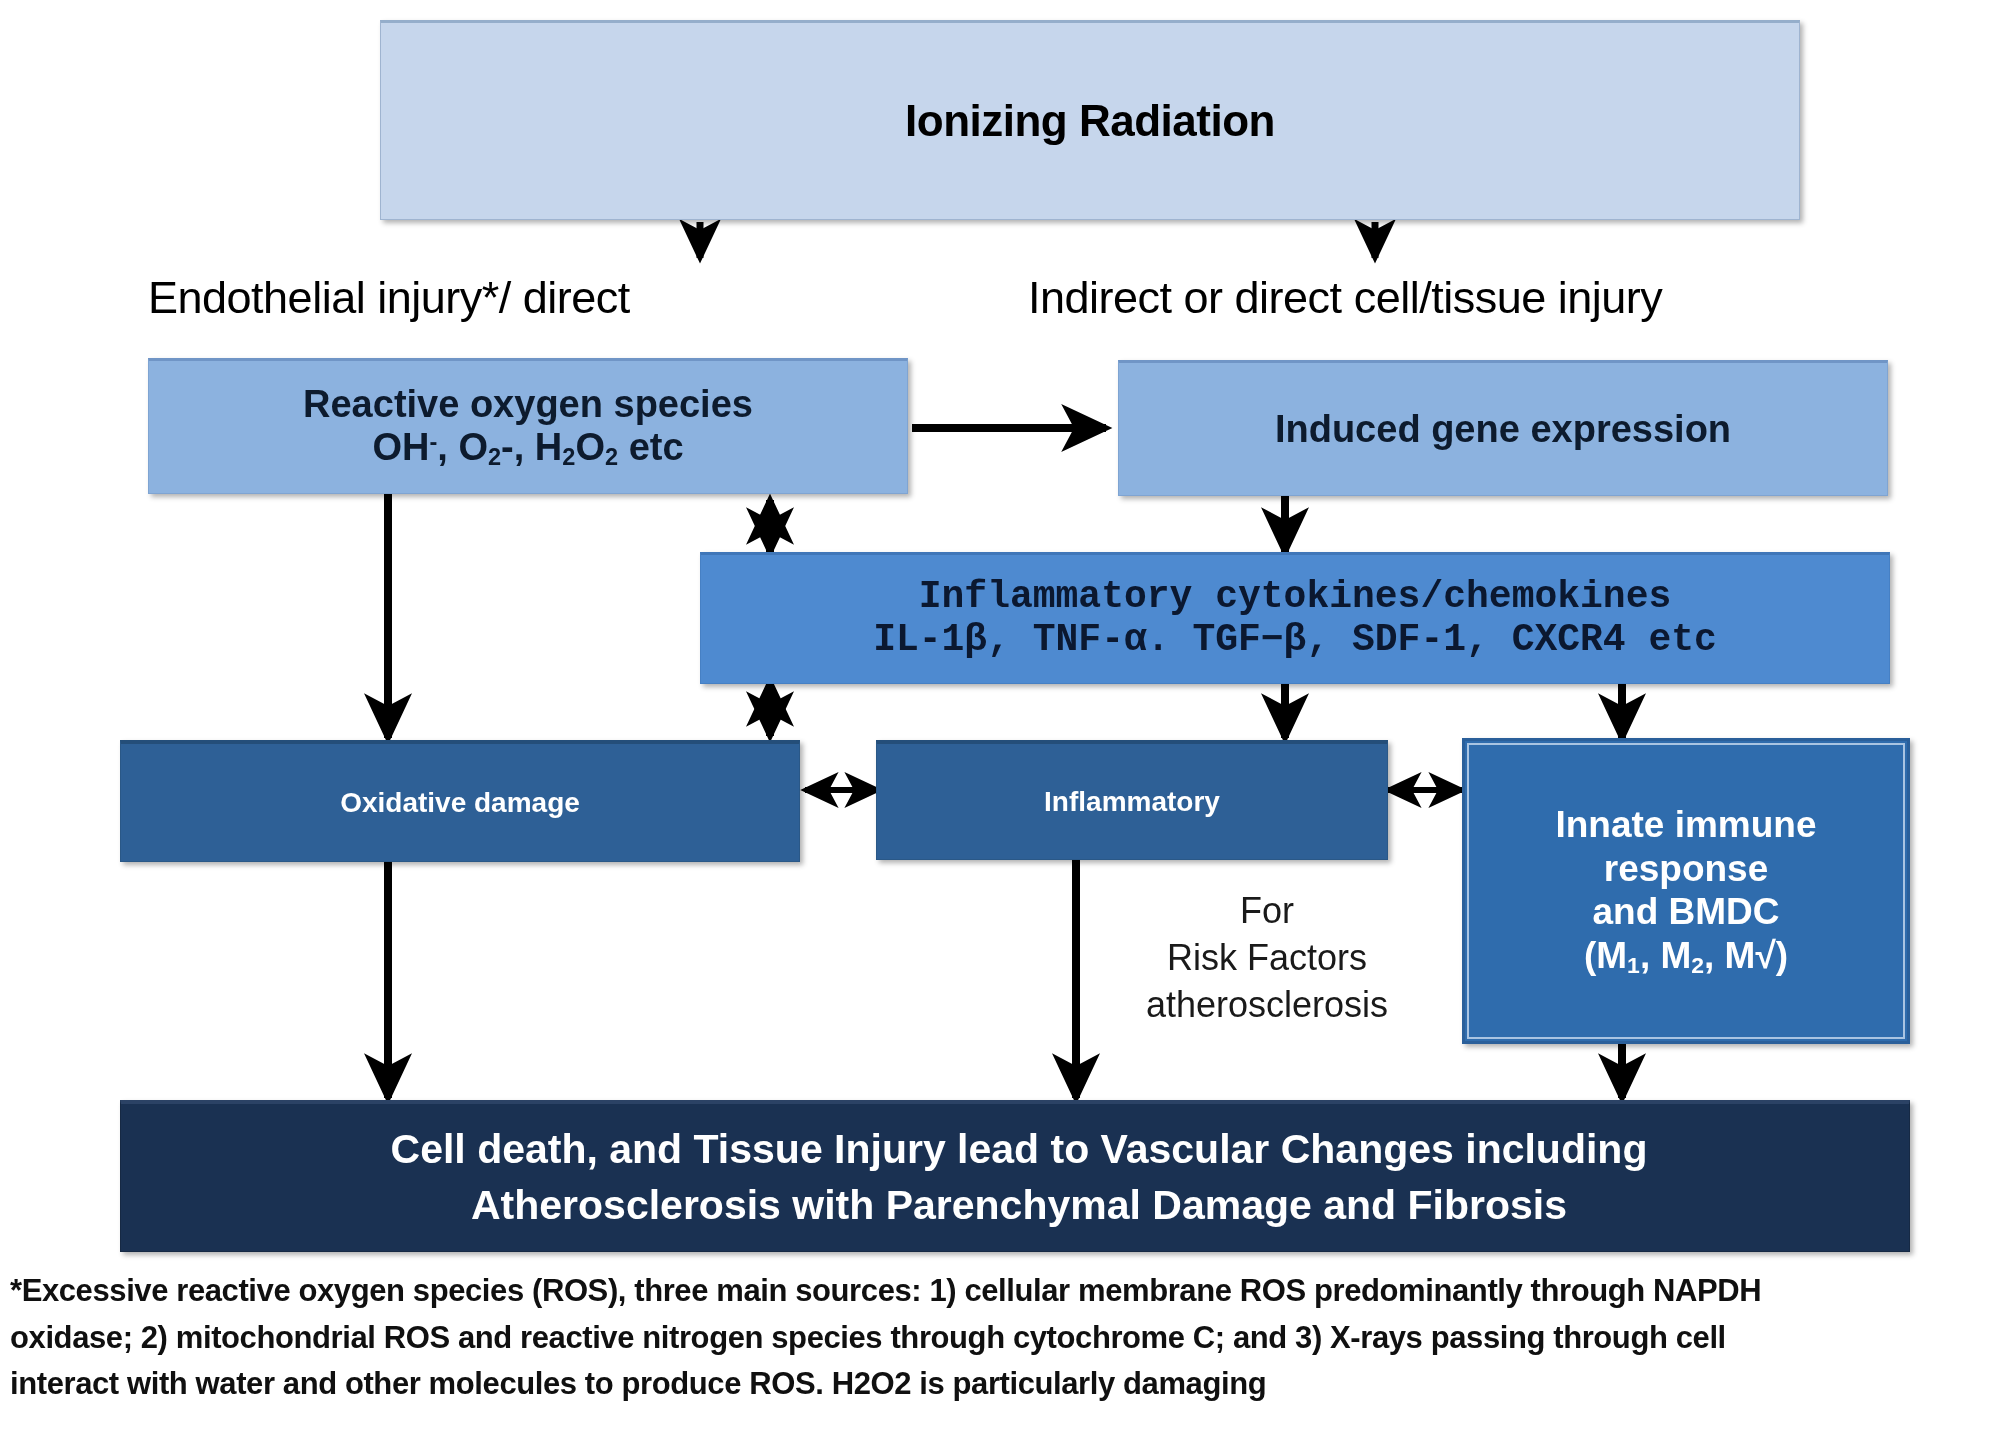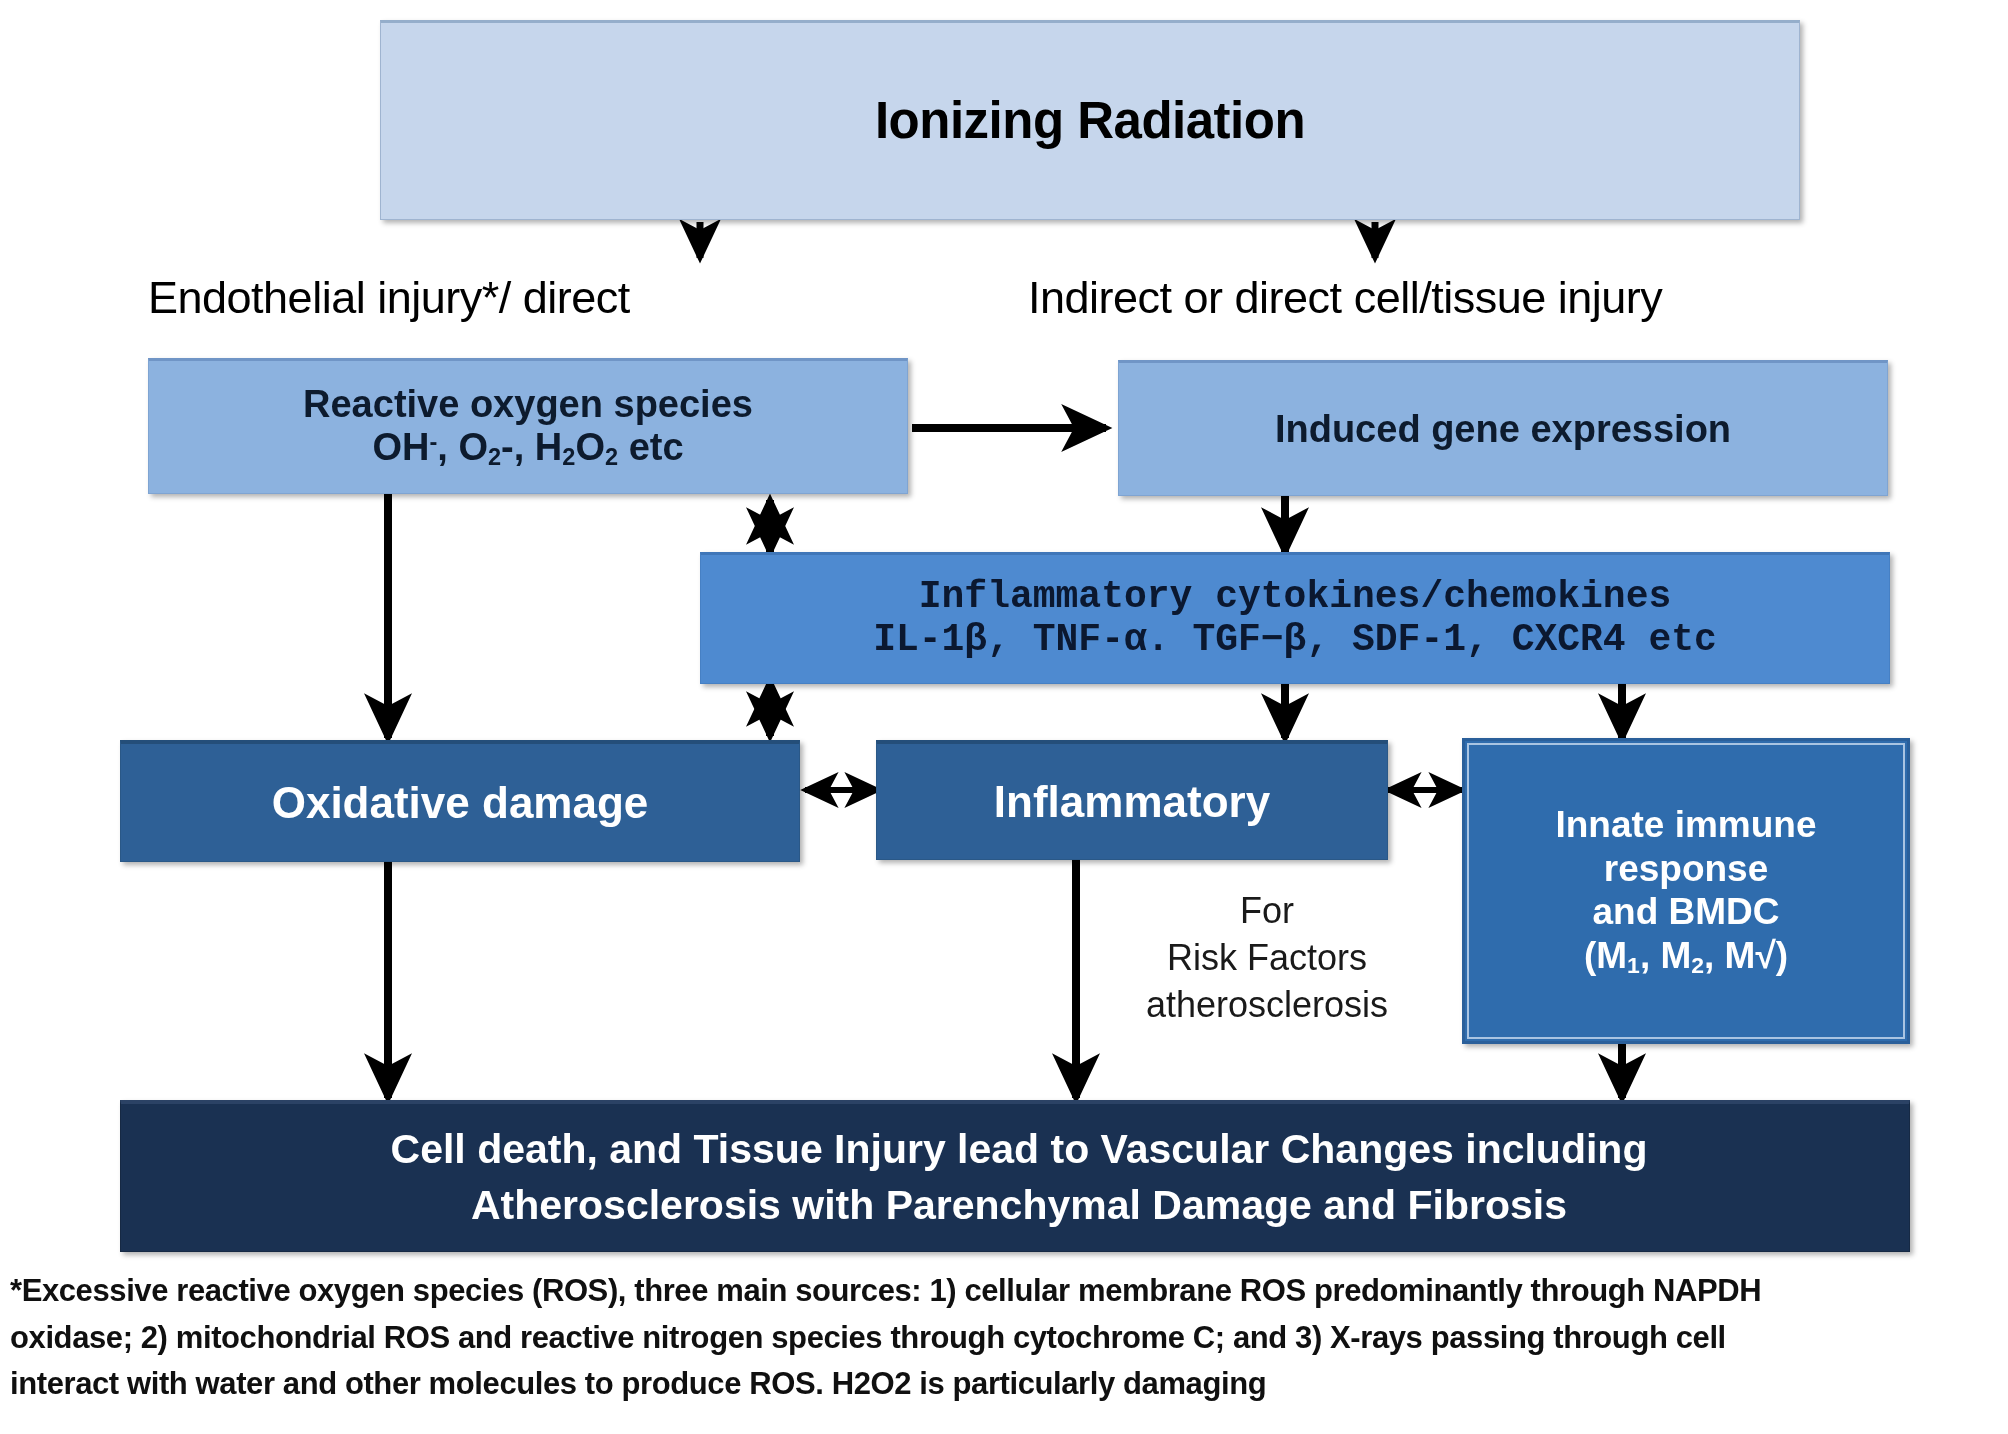"Ionizing Radiation" .box-title { font-size: 51px -> 44px }
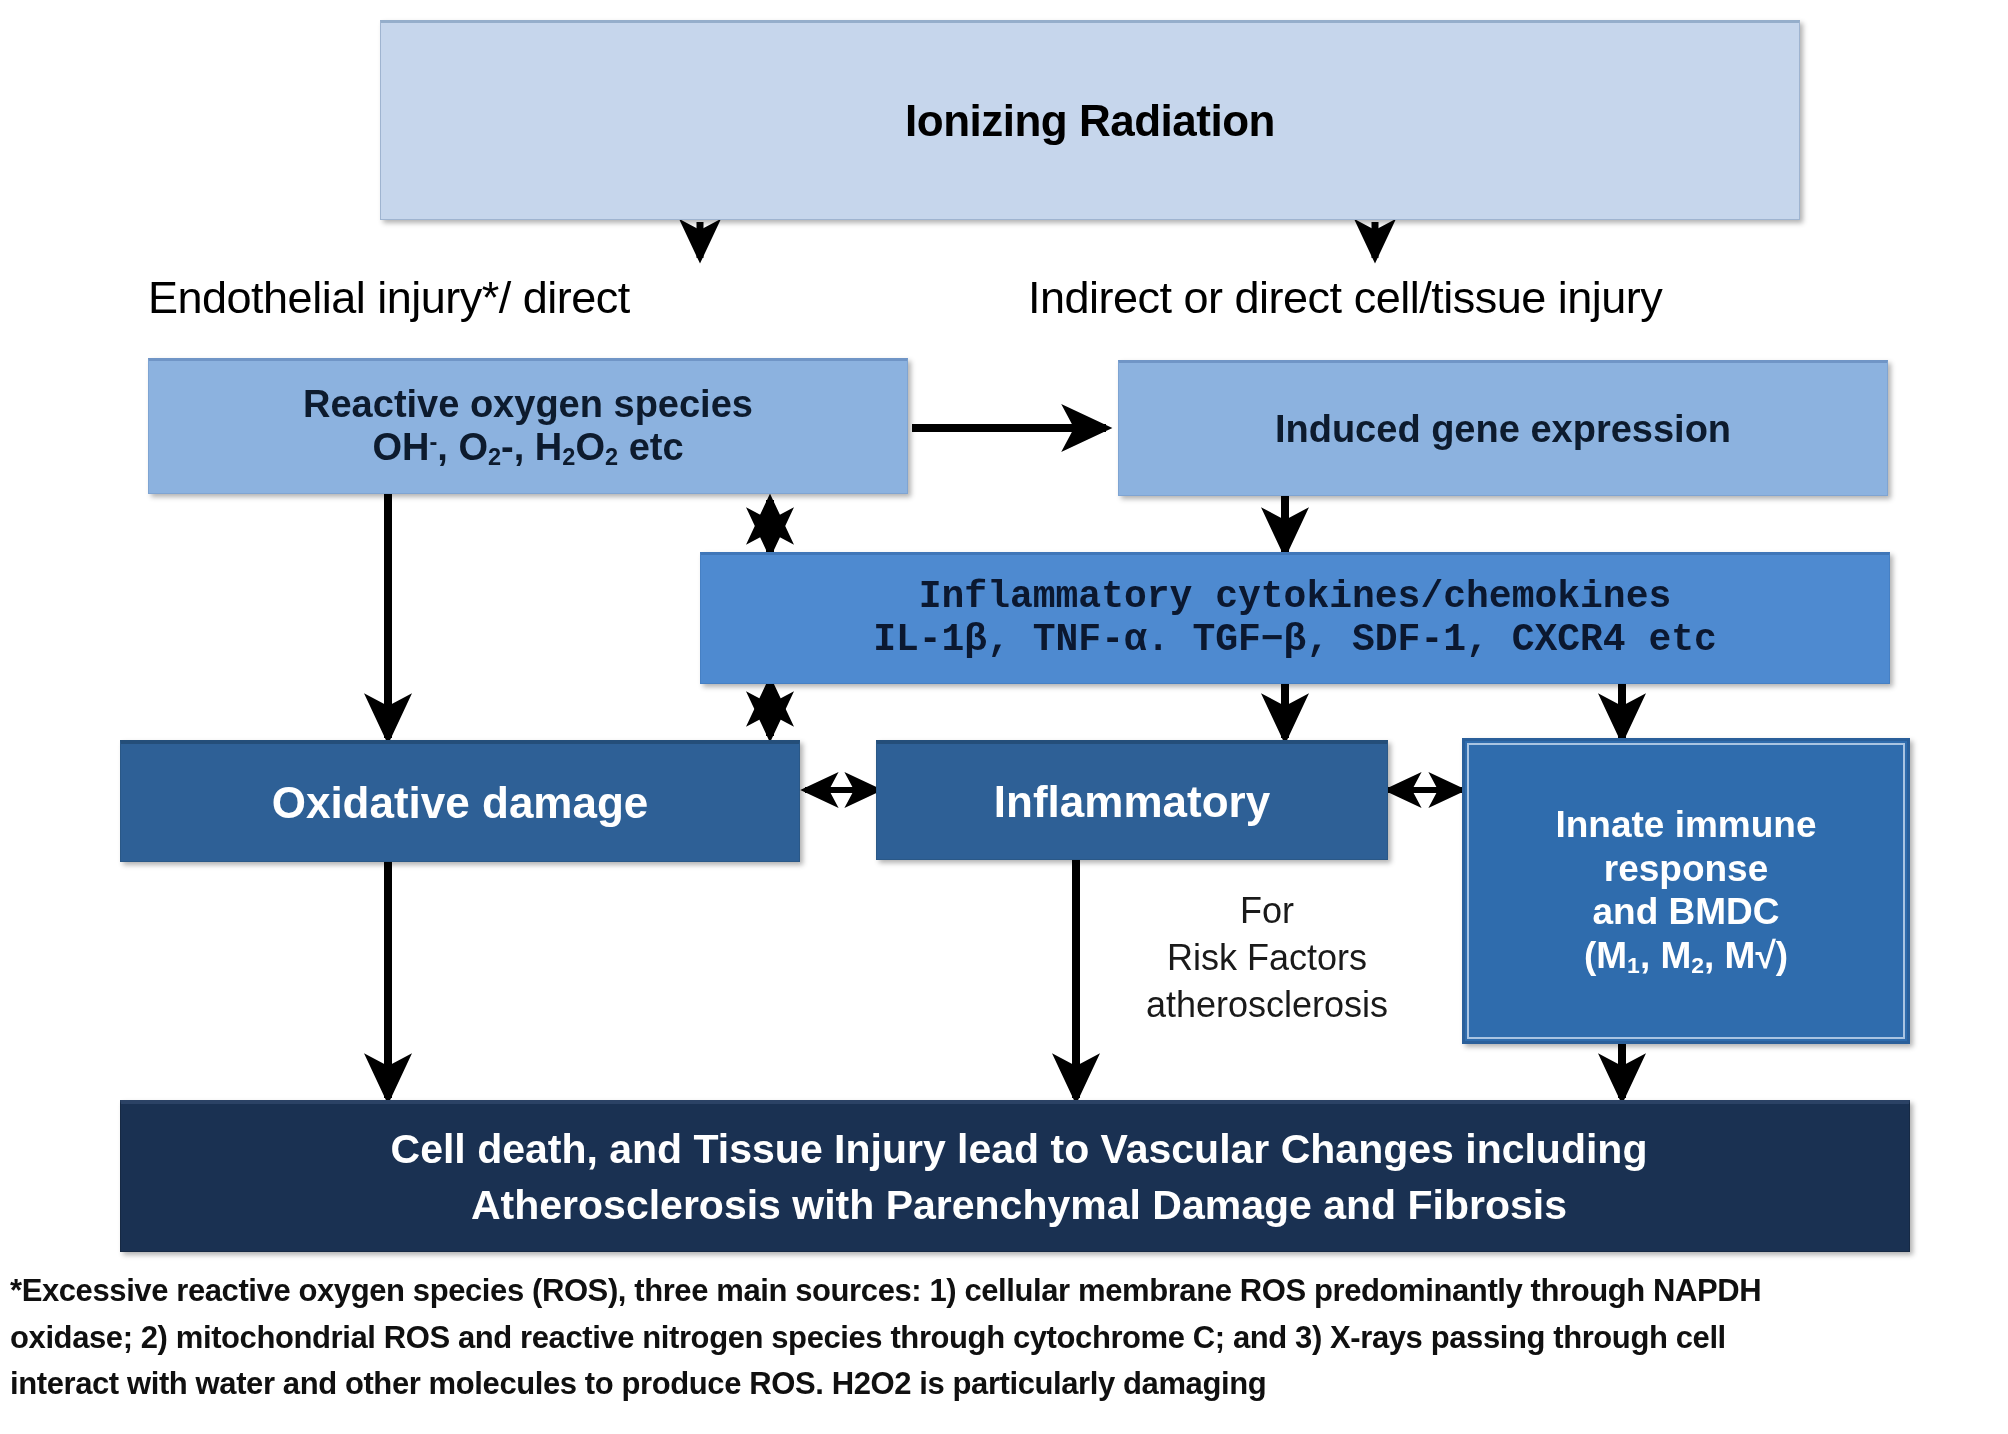"Oxidative damage" .box-darkblue { font-size: 44px -> 28px }
